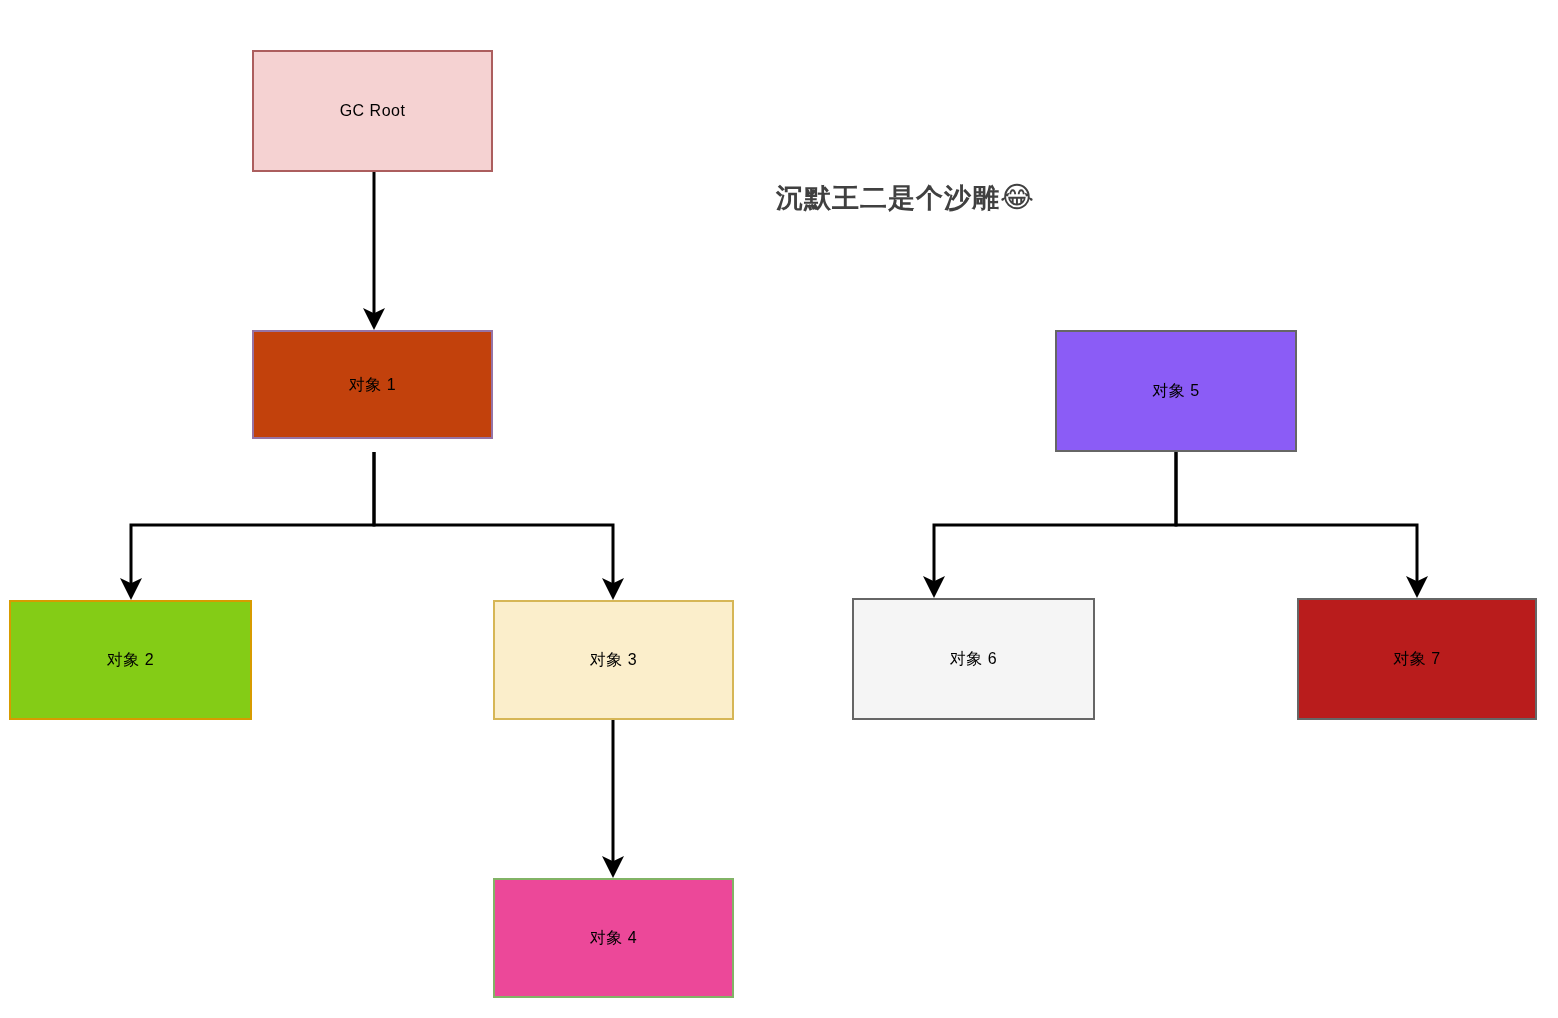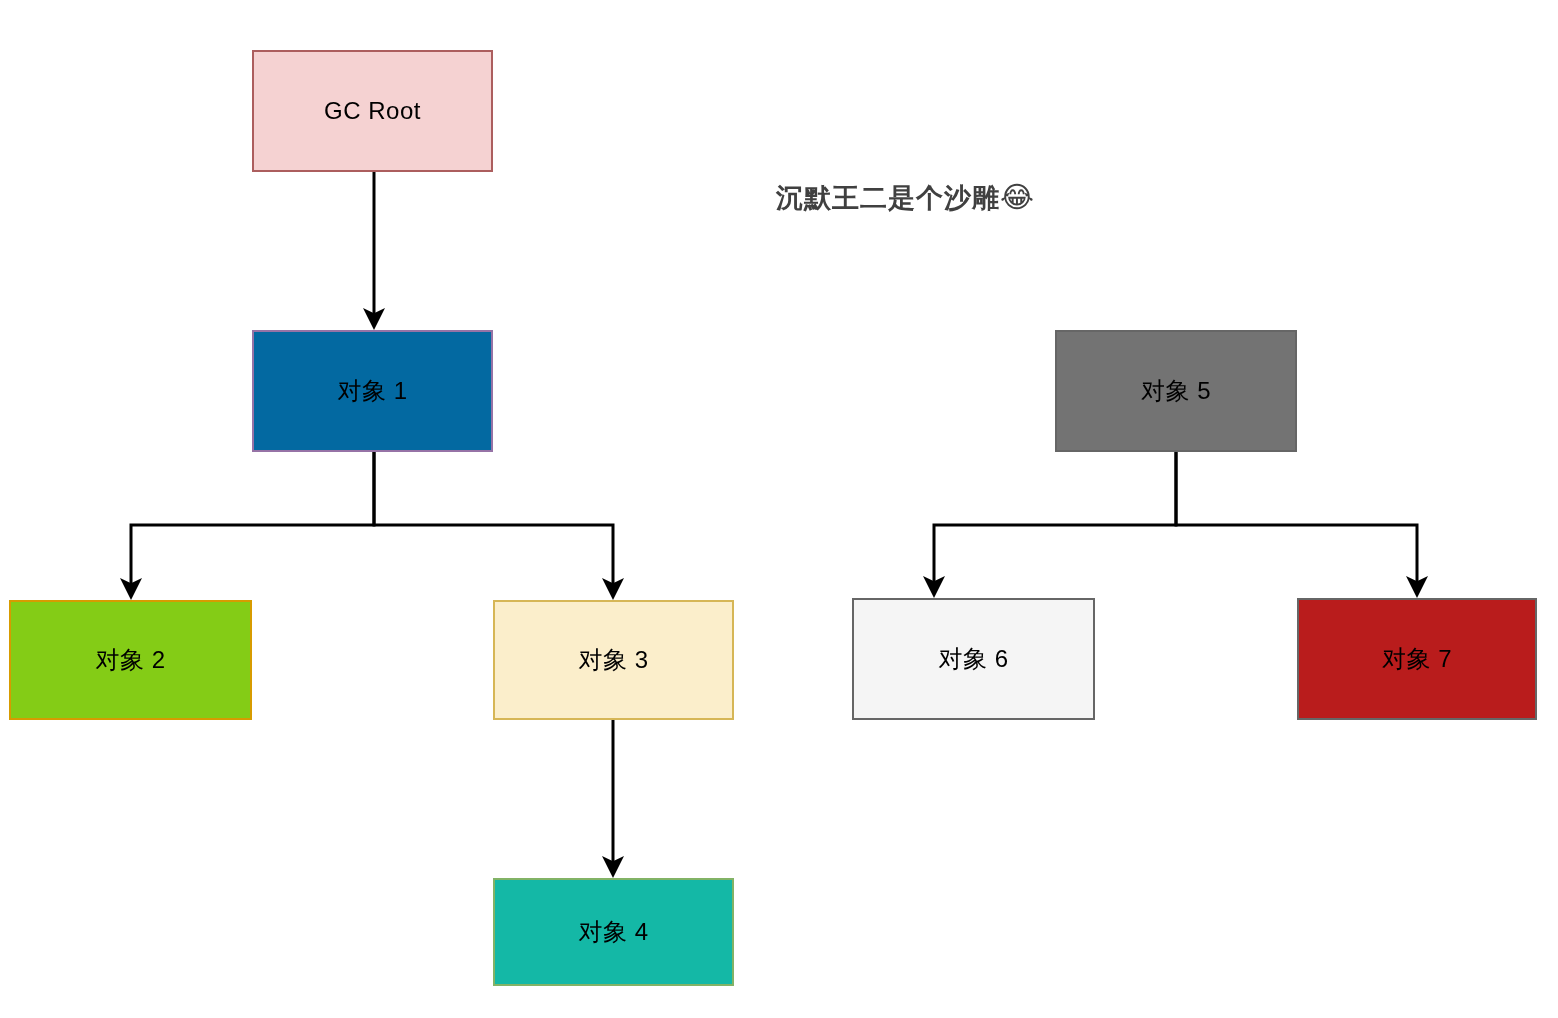"GC Root" .node { font-size: 24px -> 16px }
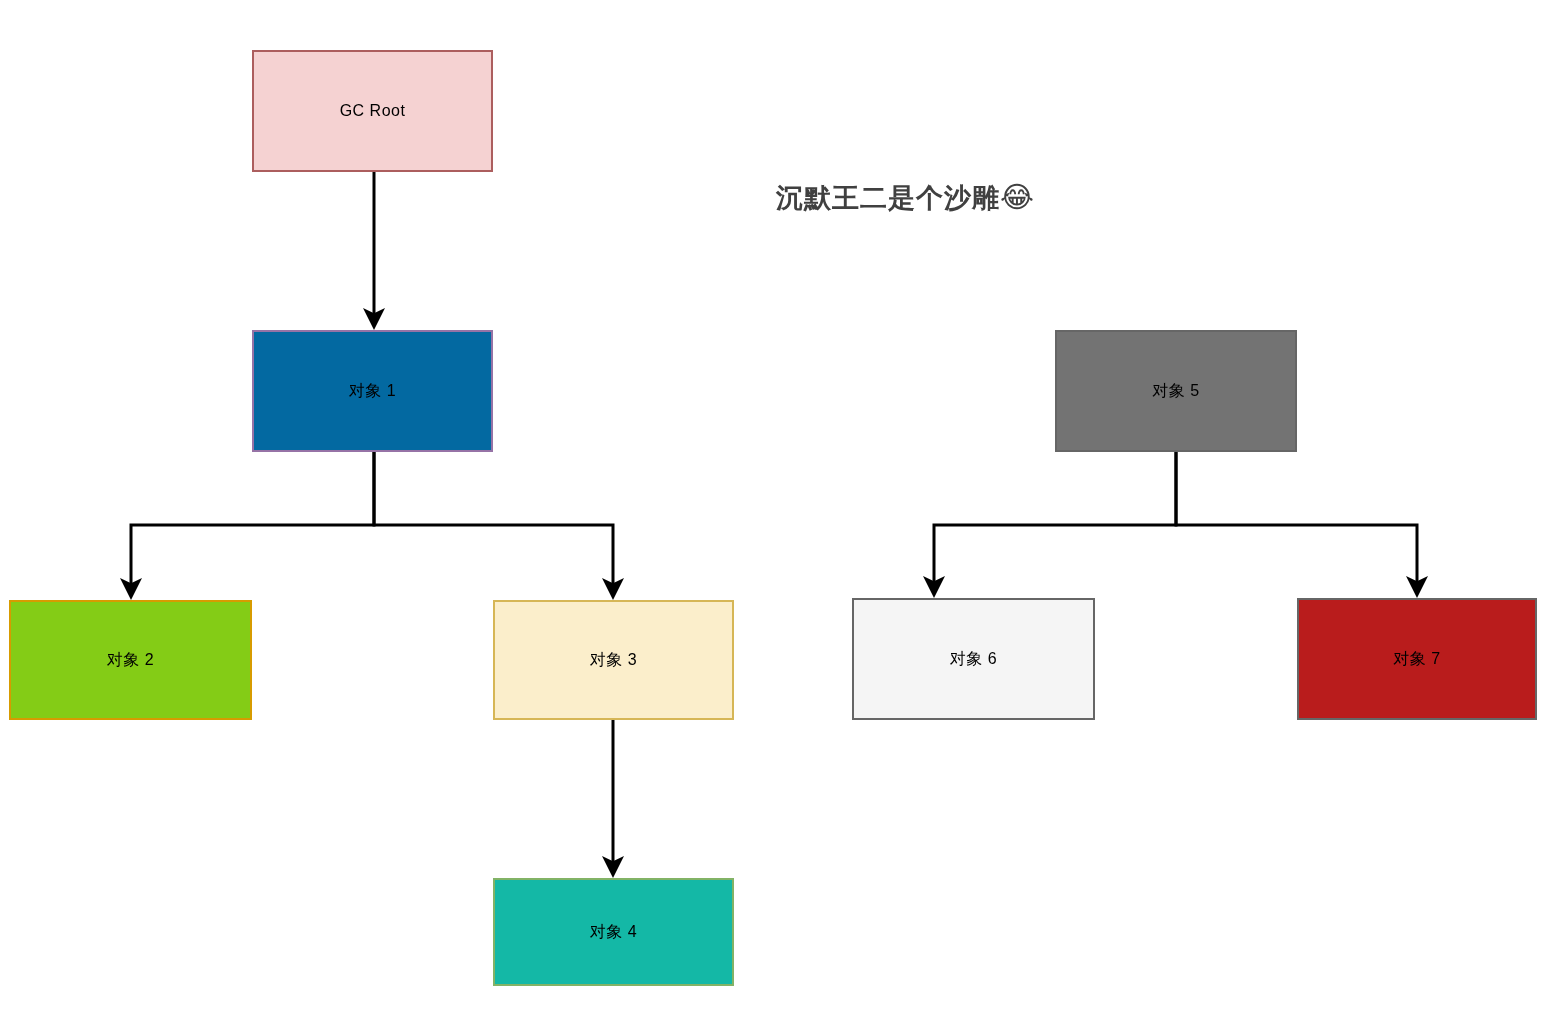"对象 1" div.node { background: #0369a1 -> #c2410c; height: 122px -> 109px }
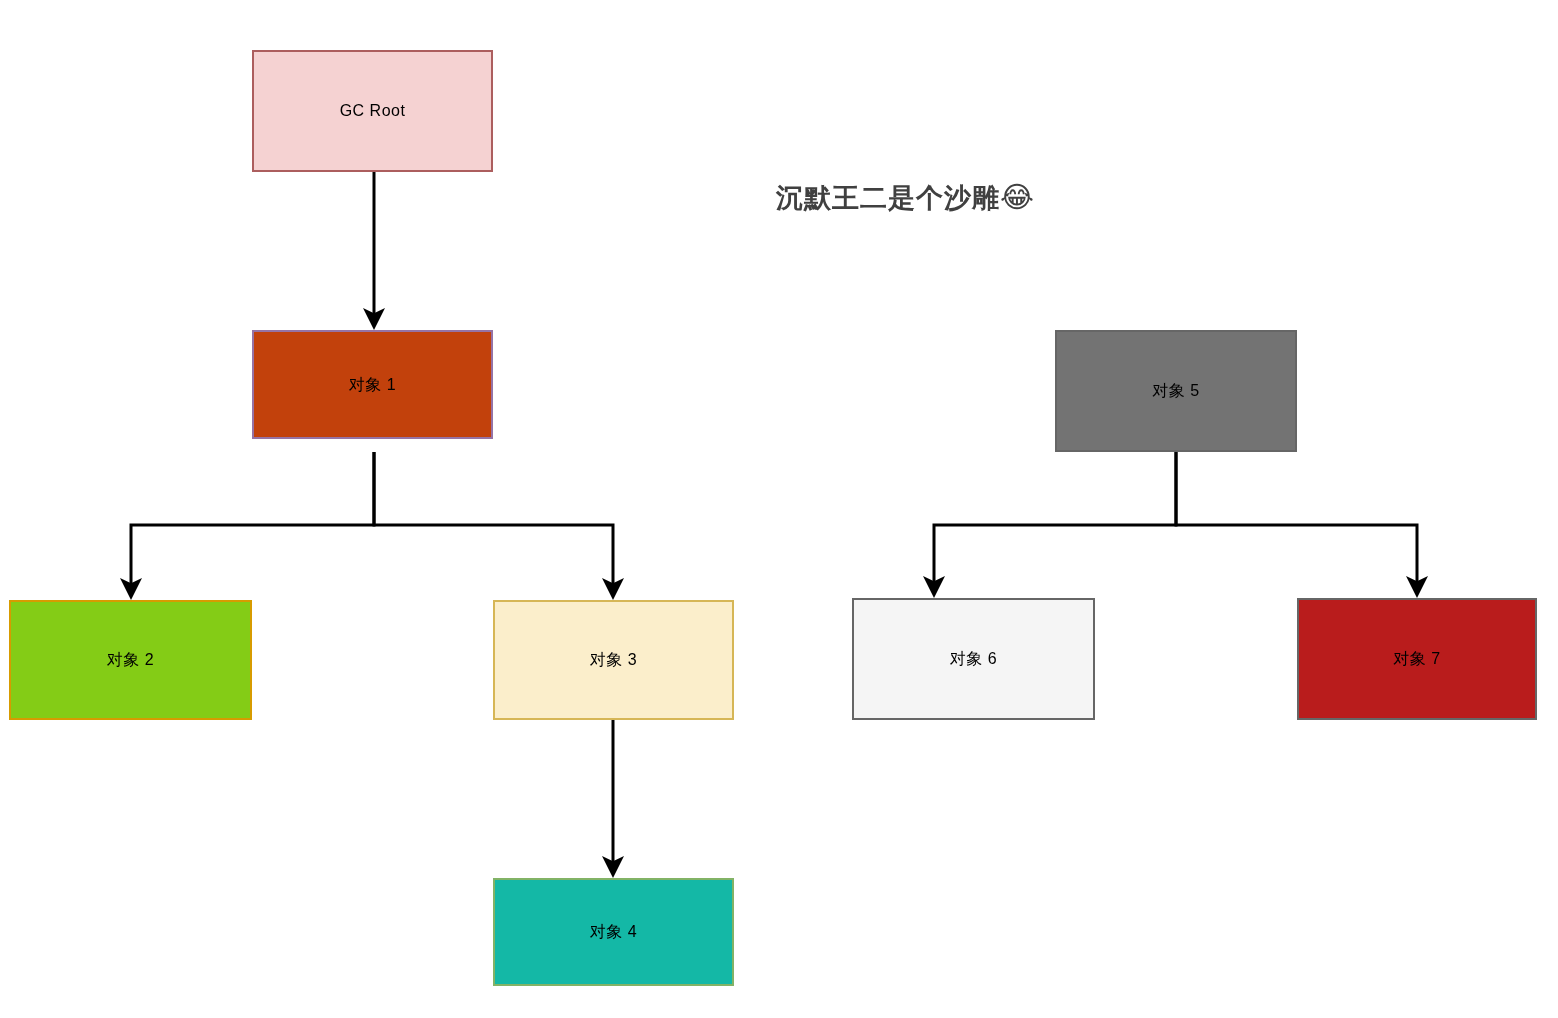"对象 5" div.node { background: #737373 -> #8b5cf6 }
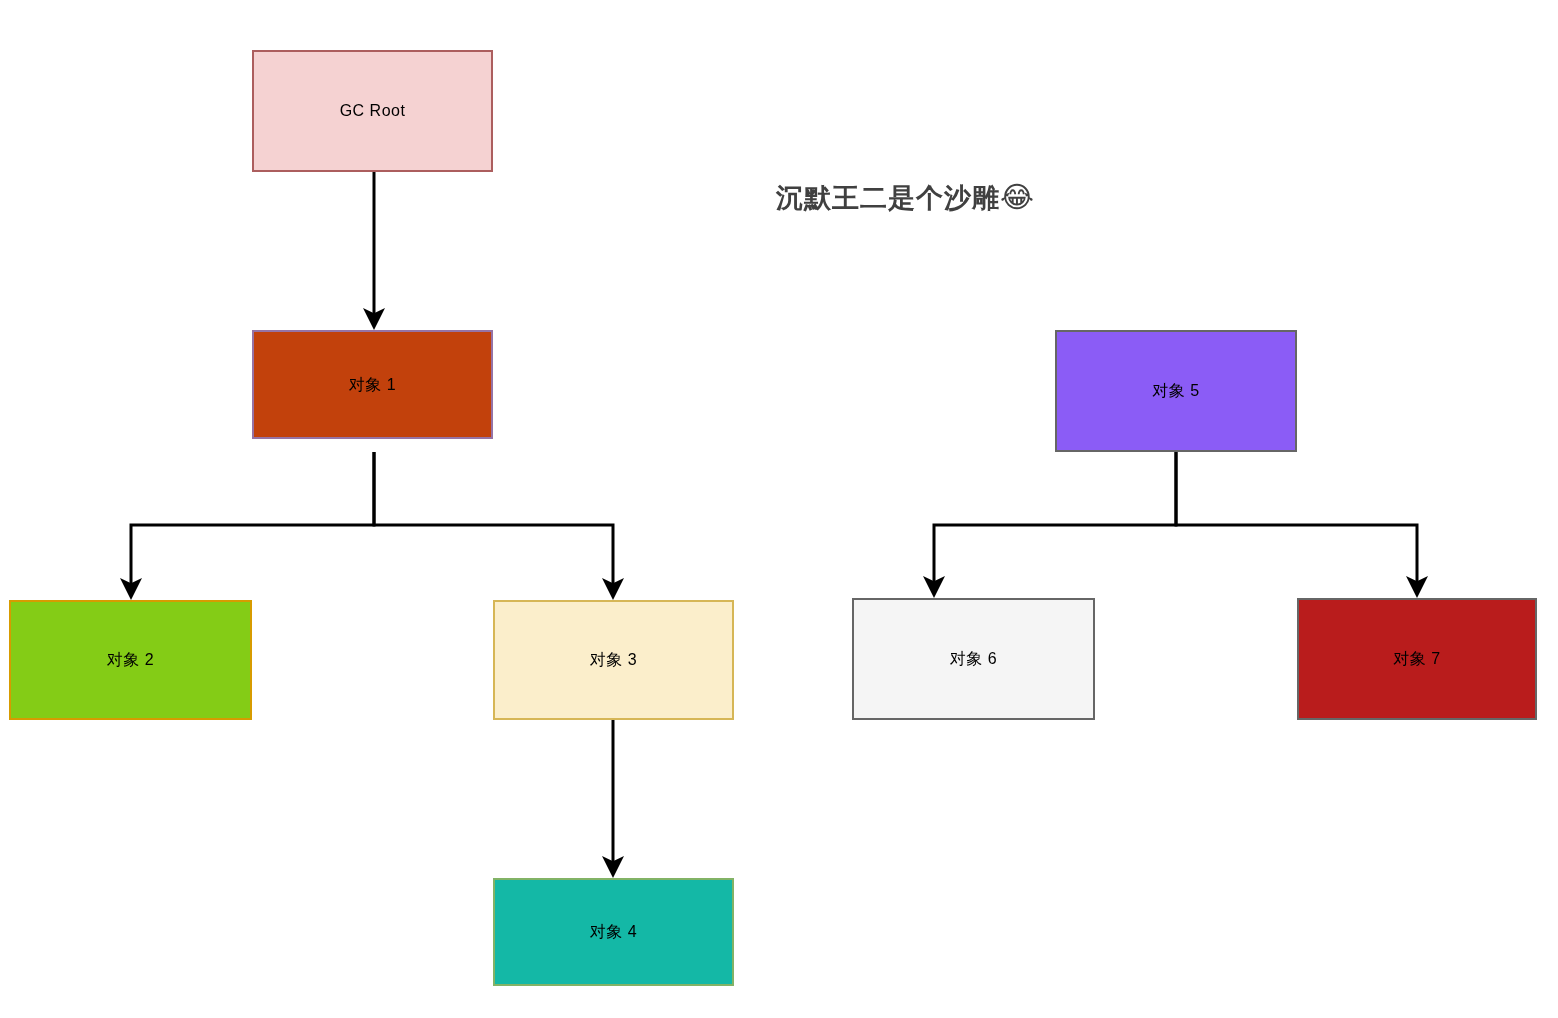"对象 4" div.node { background: #14b8a6 -> #ec4899; height: 108px -> 120px }
